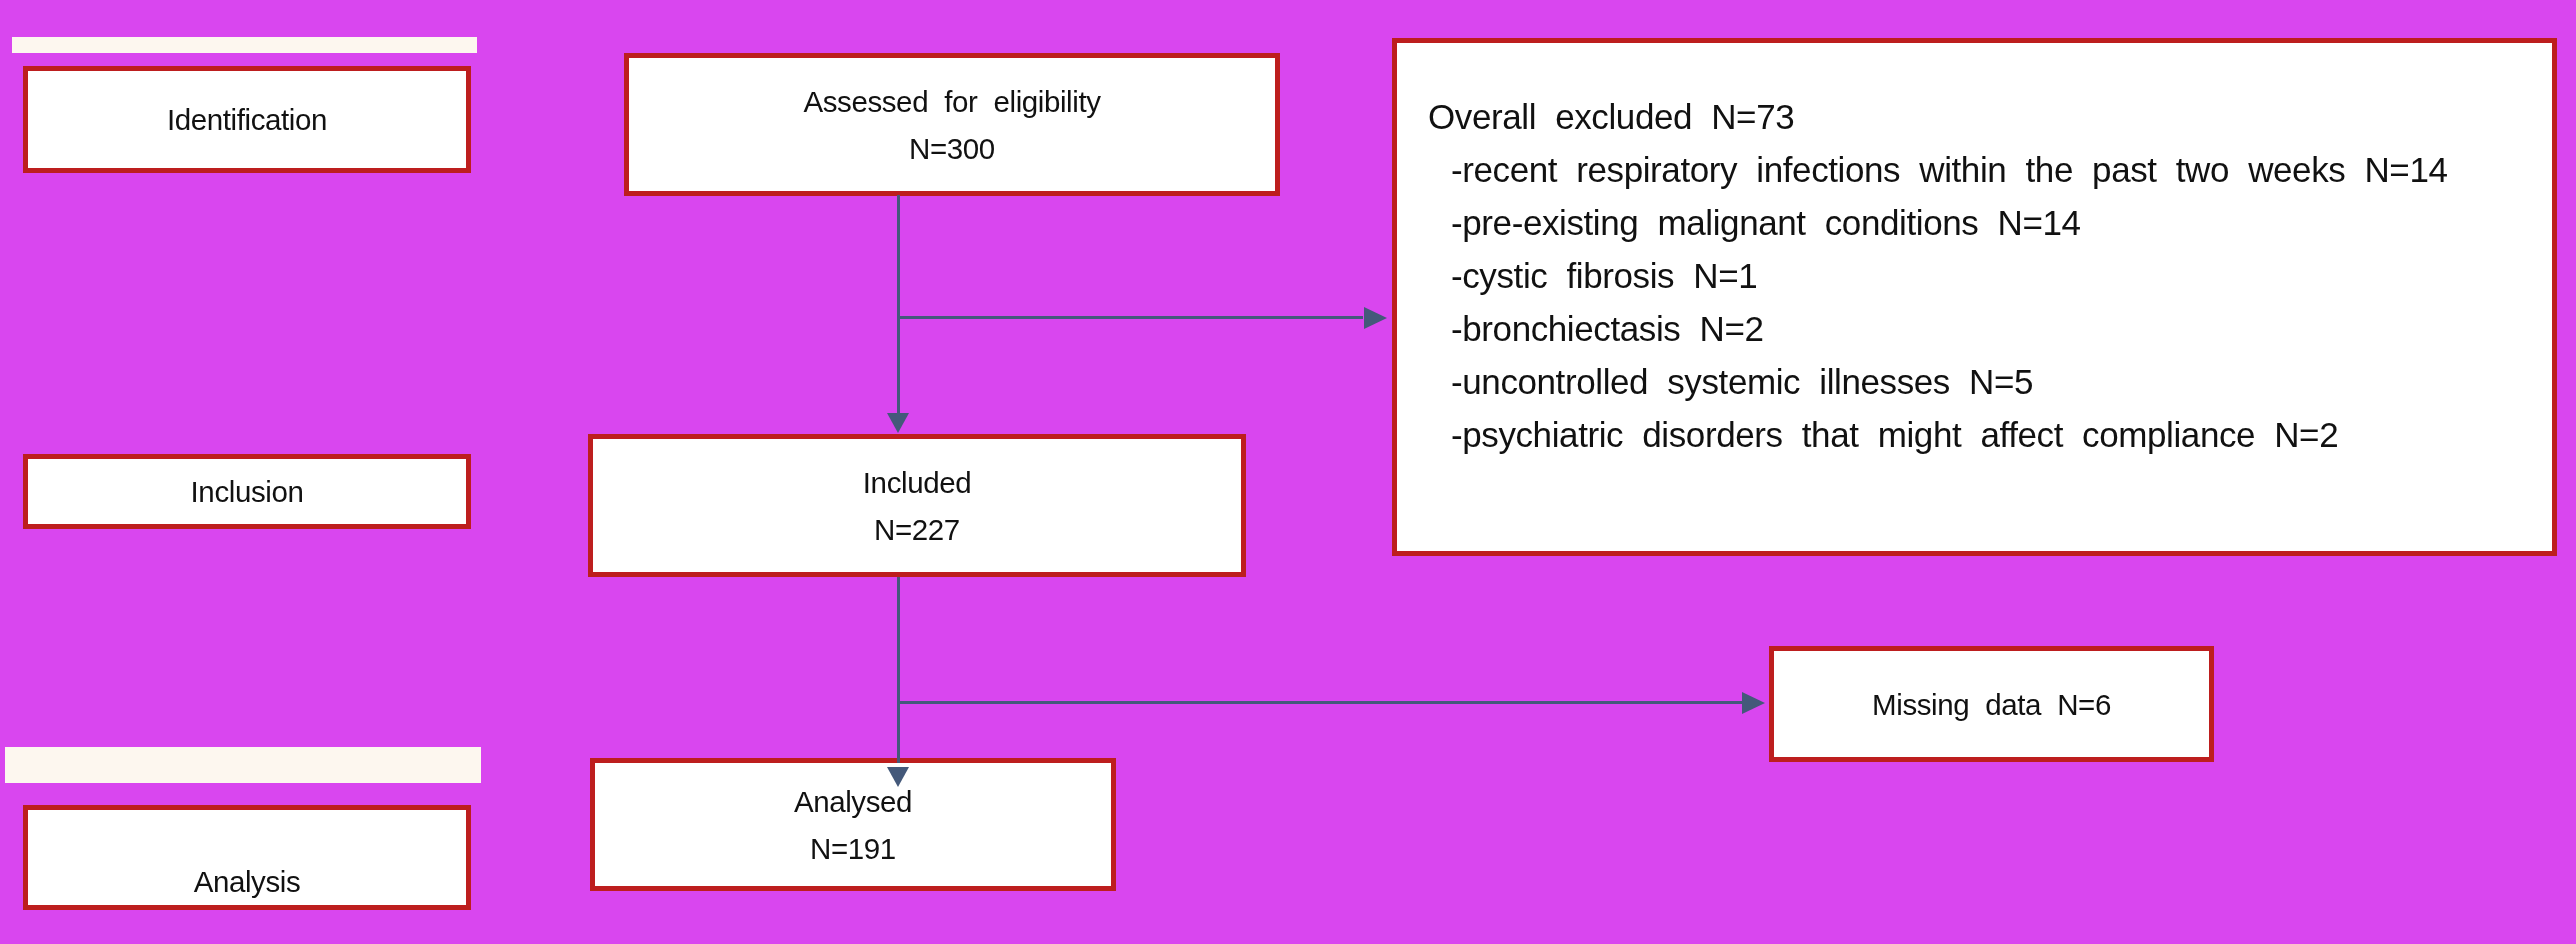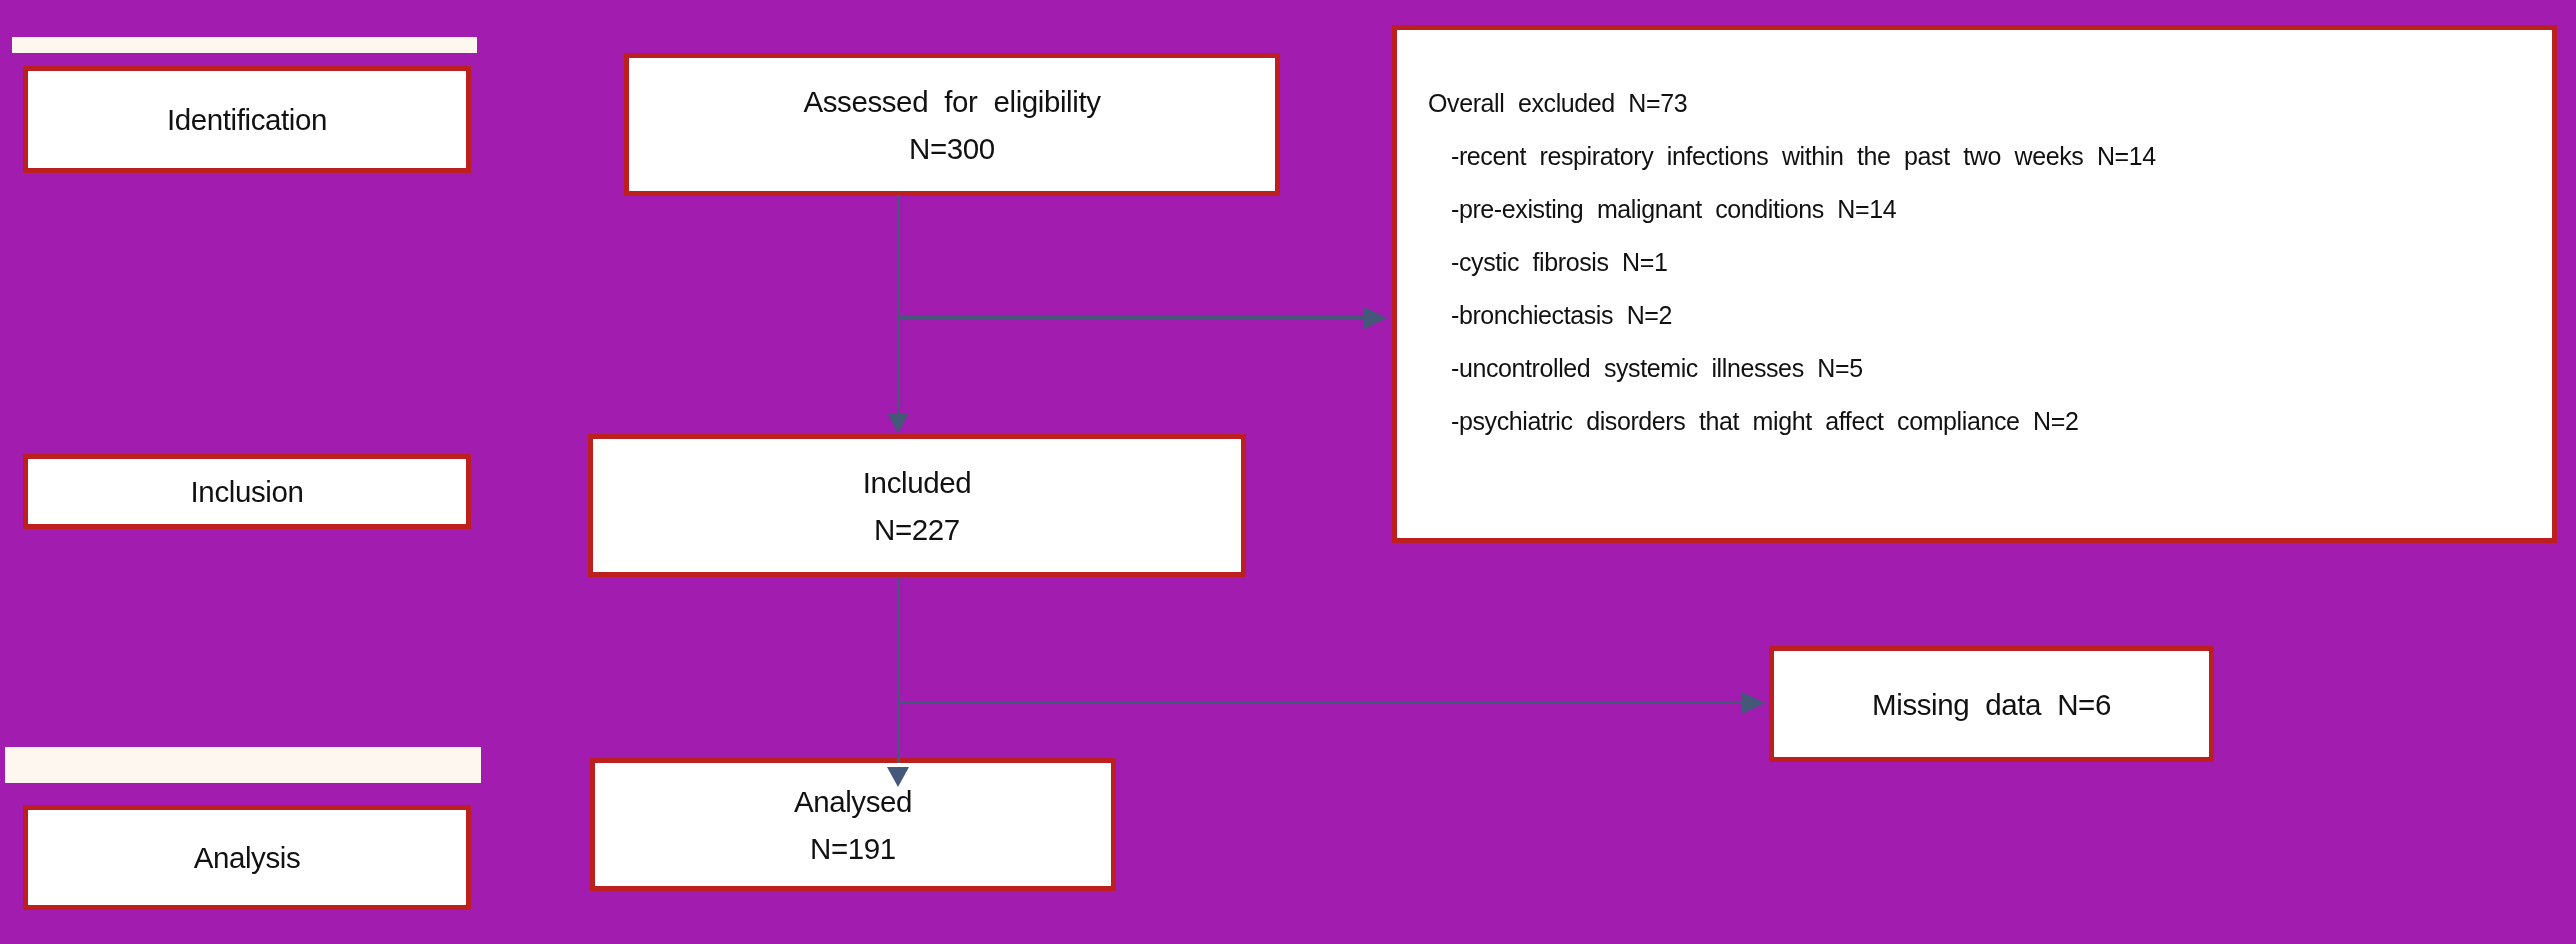"Identification" .canvas { background: #a21caf -> #d946ef }
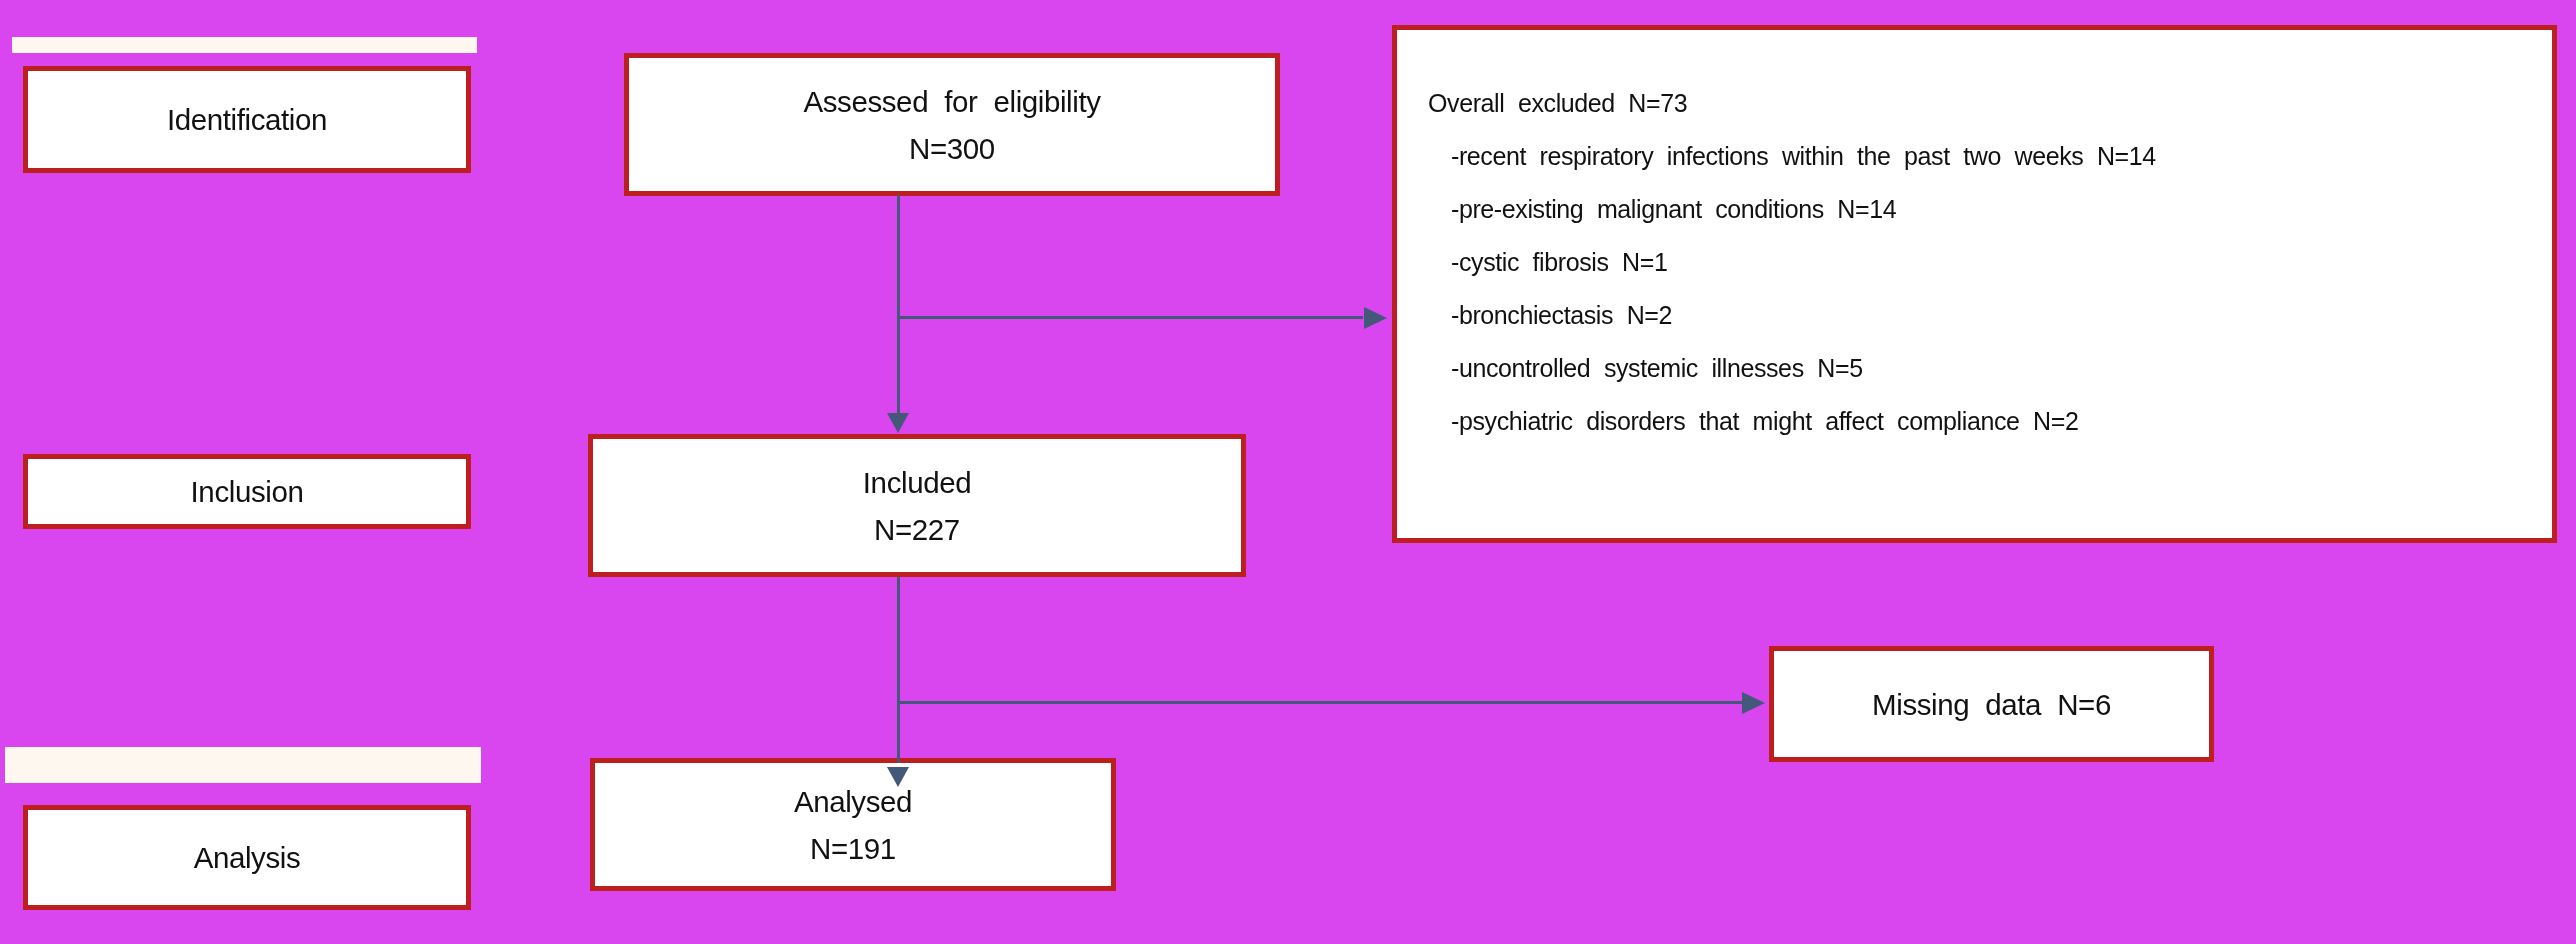"Overall excluded N=73" .exclusion-box { font-size: 25px -> 35px; top: 25px -> 38px }
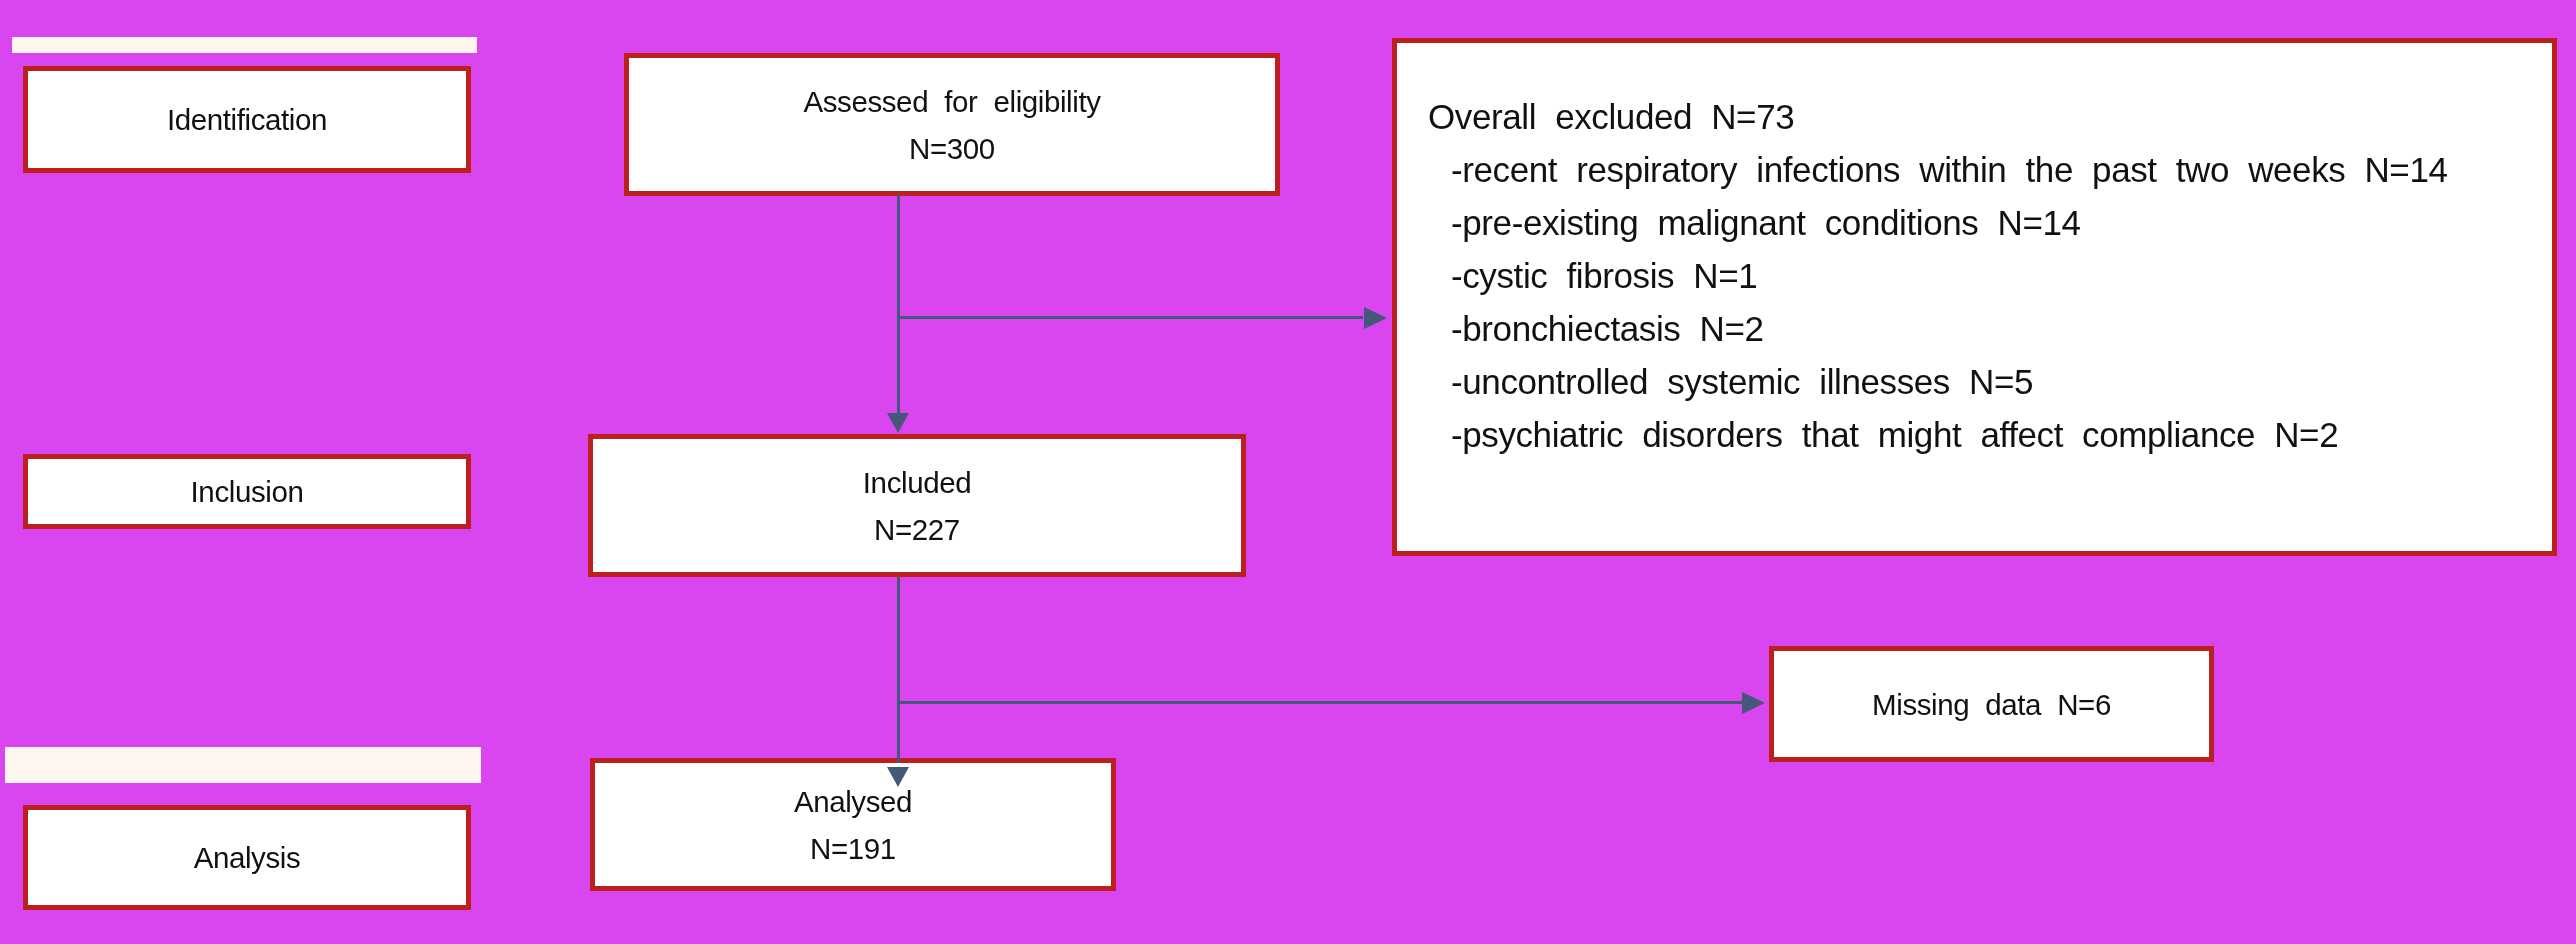"Analysis" .stage-analysis { justify-content: none -> flex-end }
